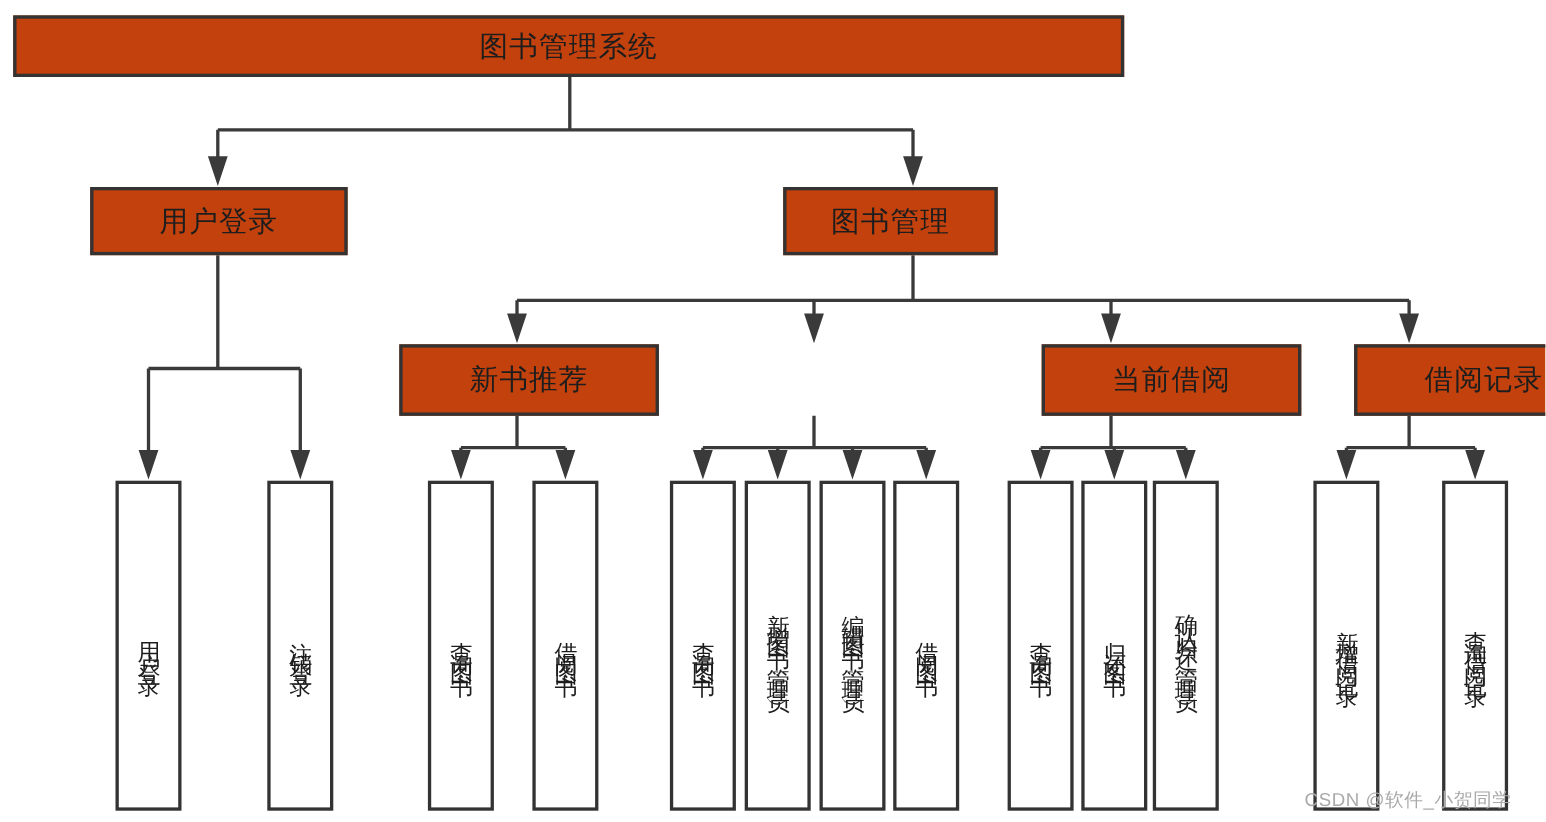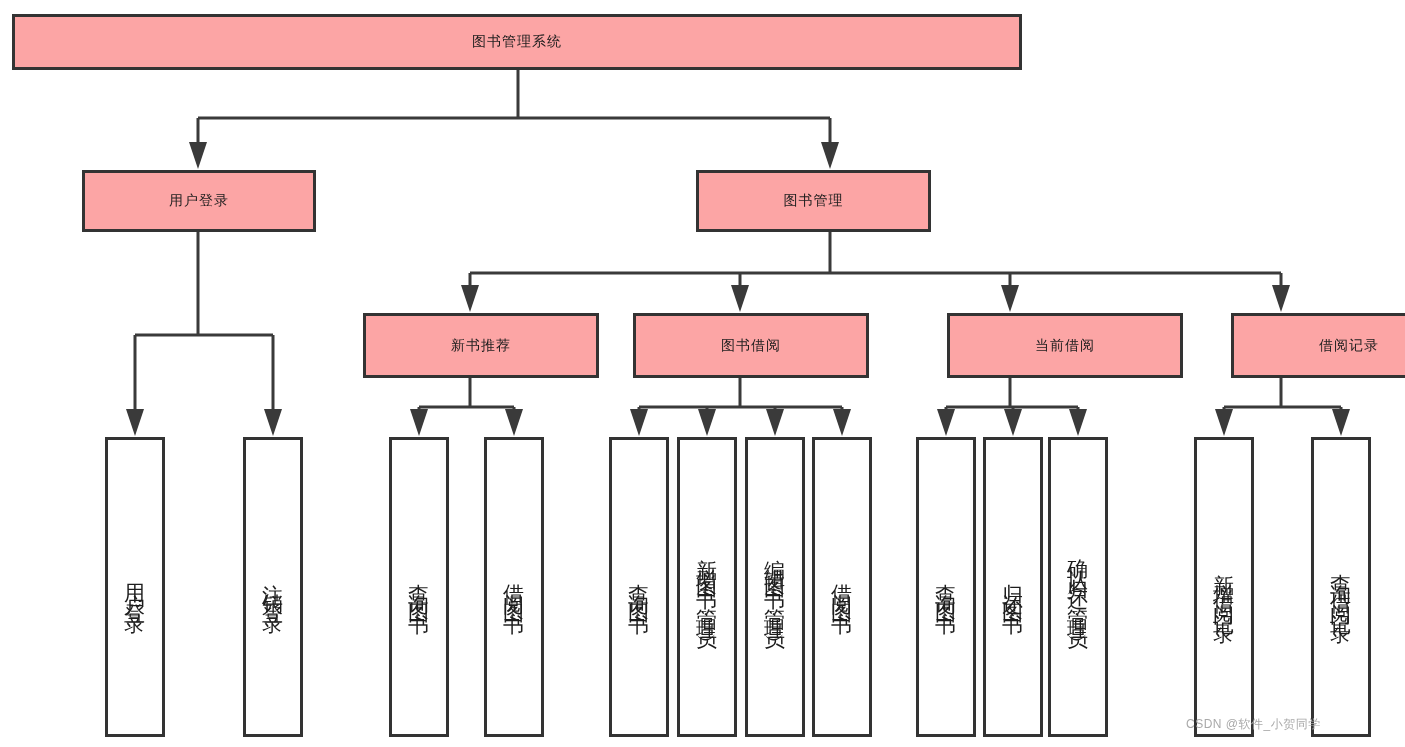"图书管理系统" .hbox { background: #fca5a5 -> #c2410c; font-size: 14px -> 26px }
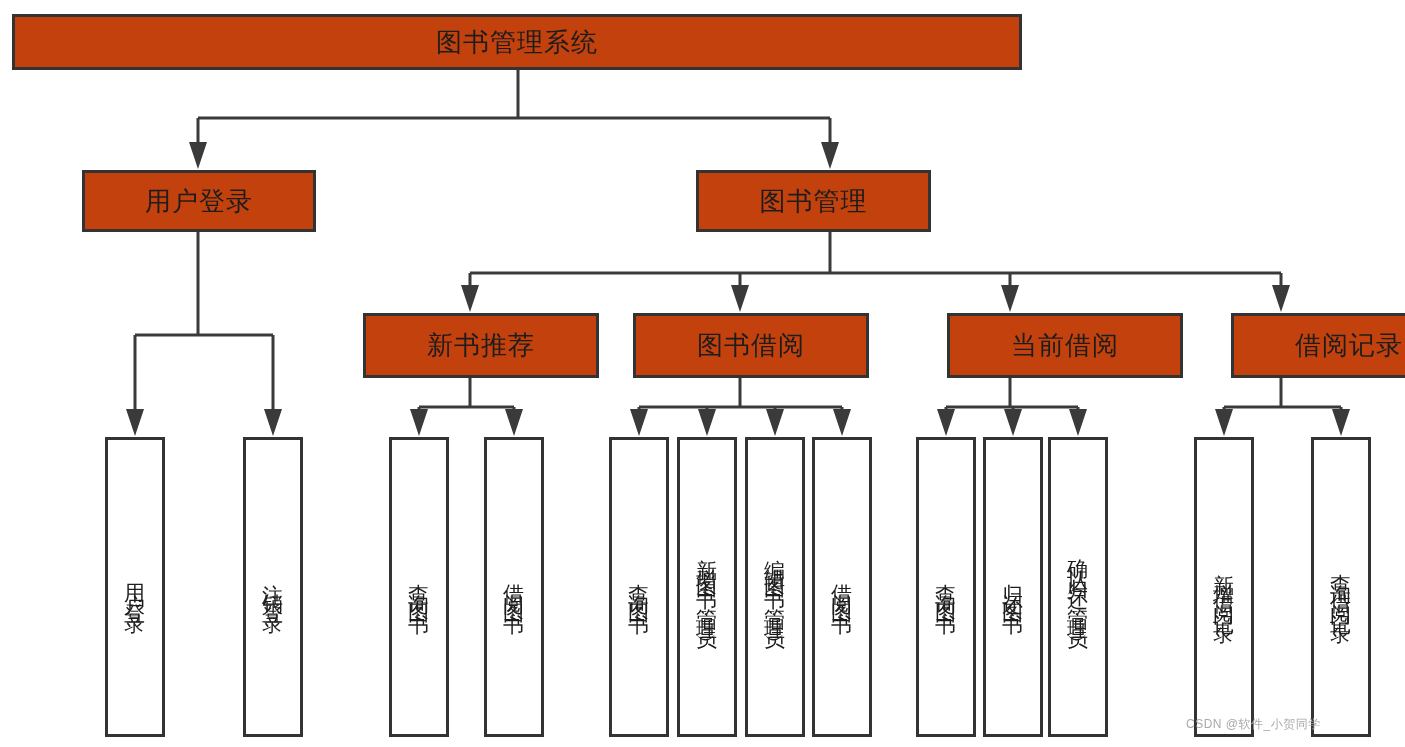"图书管理" div.hbox { left: 696px -> 712px; width: 235px -> 195px }
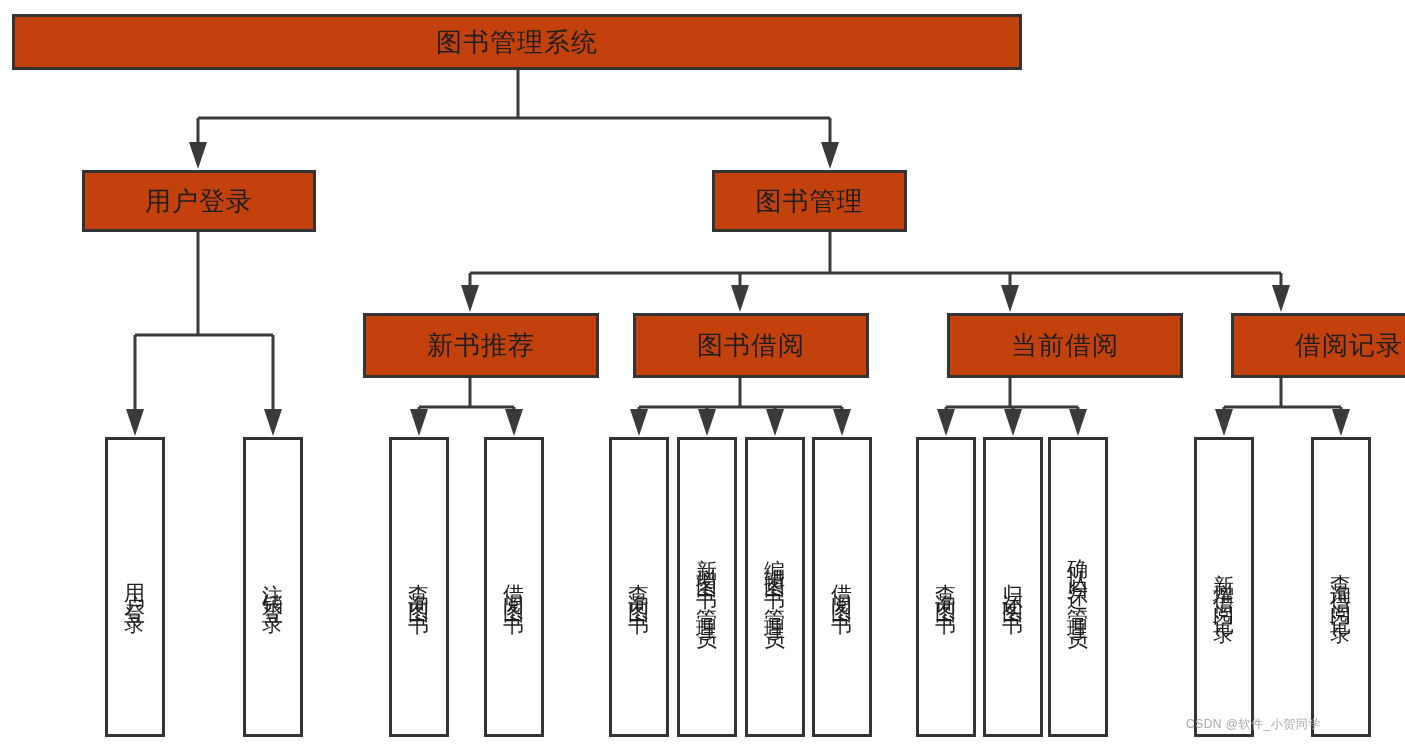"图书借阅" div.hbox { html: <div> <span>图书借阅</span> </div> -> none }
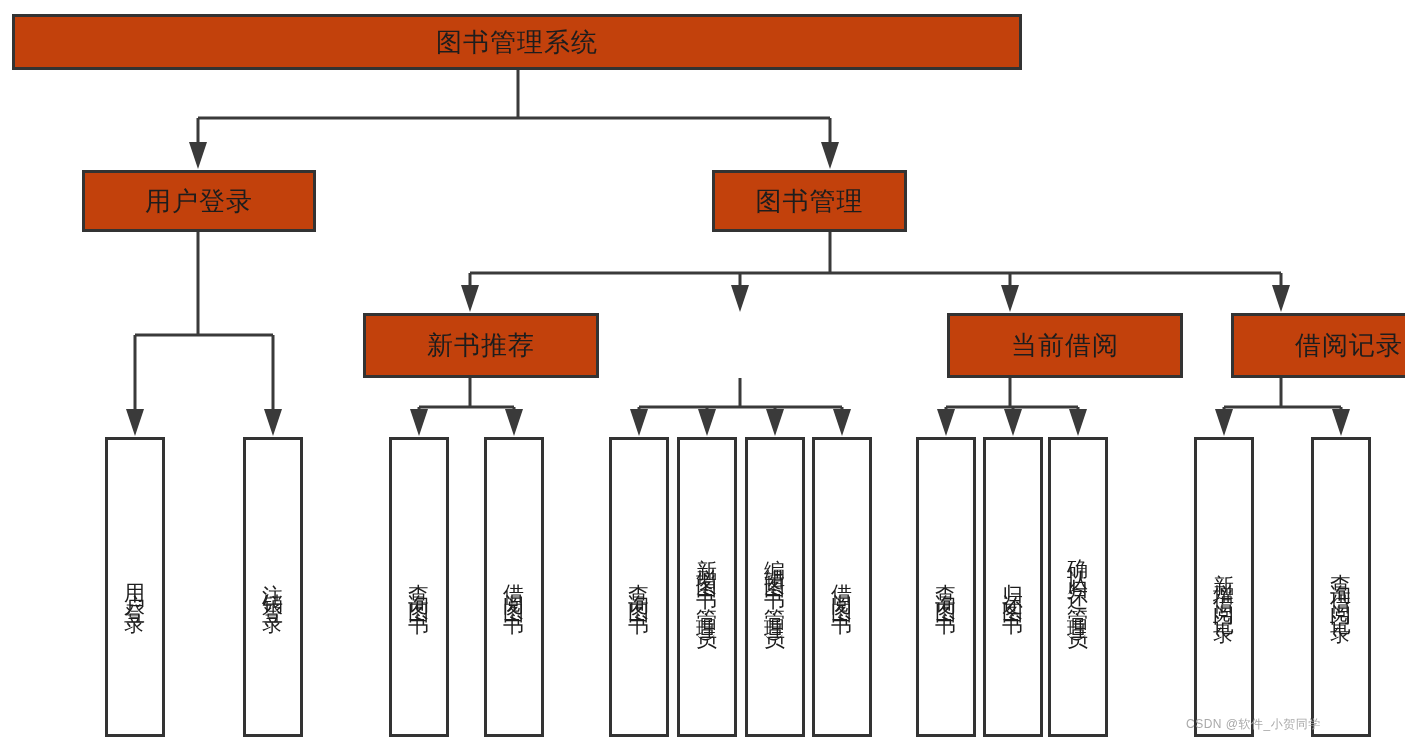"CSDN @软件_小贺同学" .watermark { font-size: 12px -> 17px }
